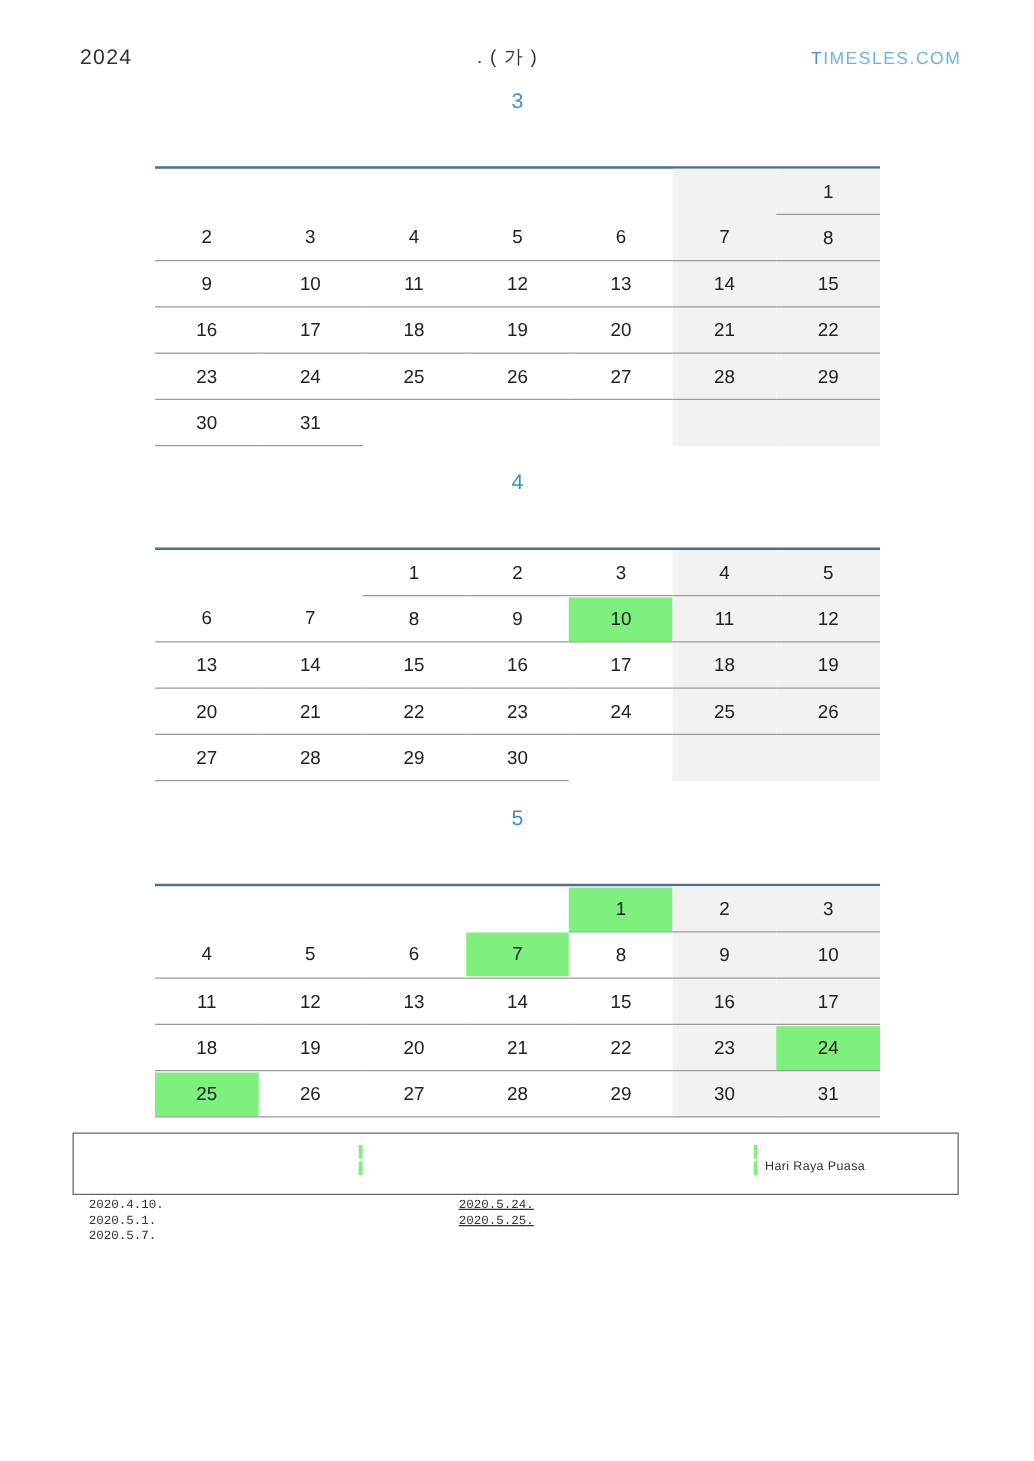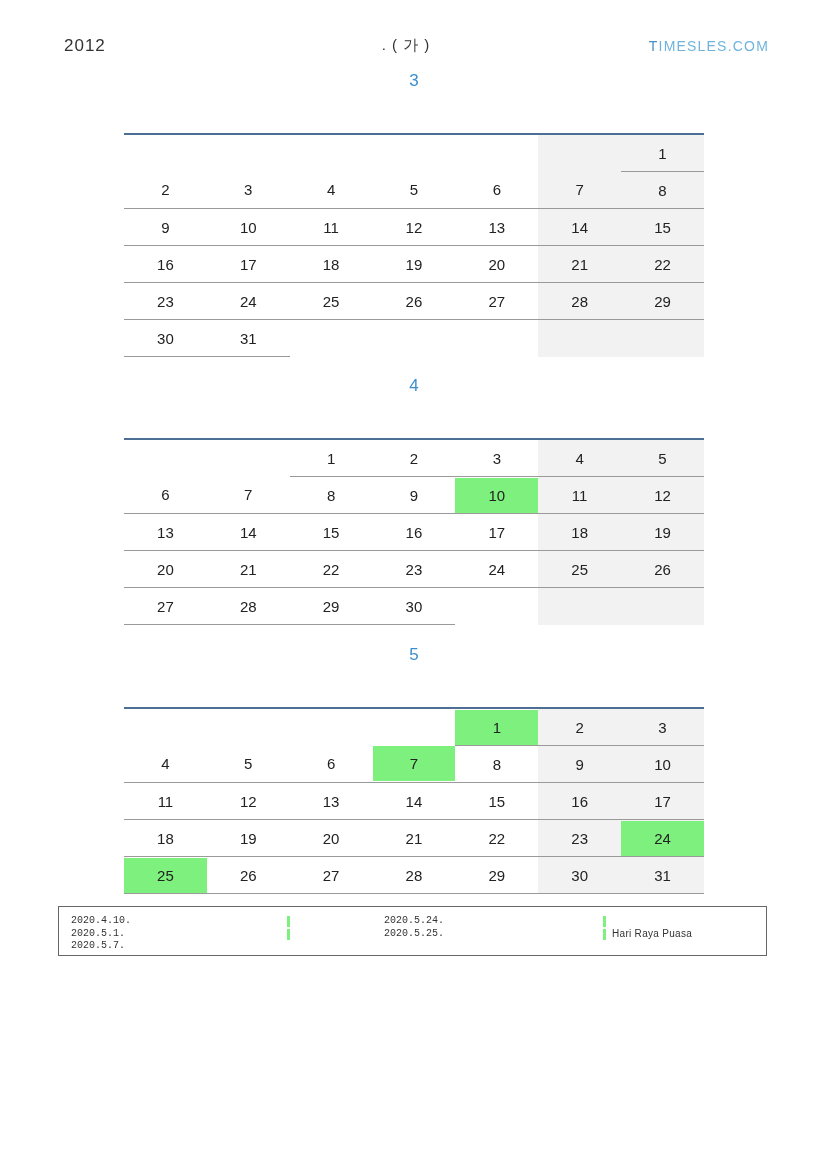"2012" div.header-year { text: 2012 -> 2024 }
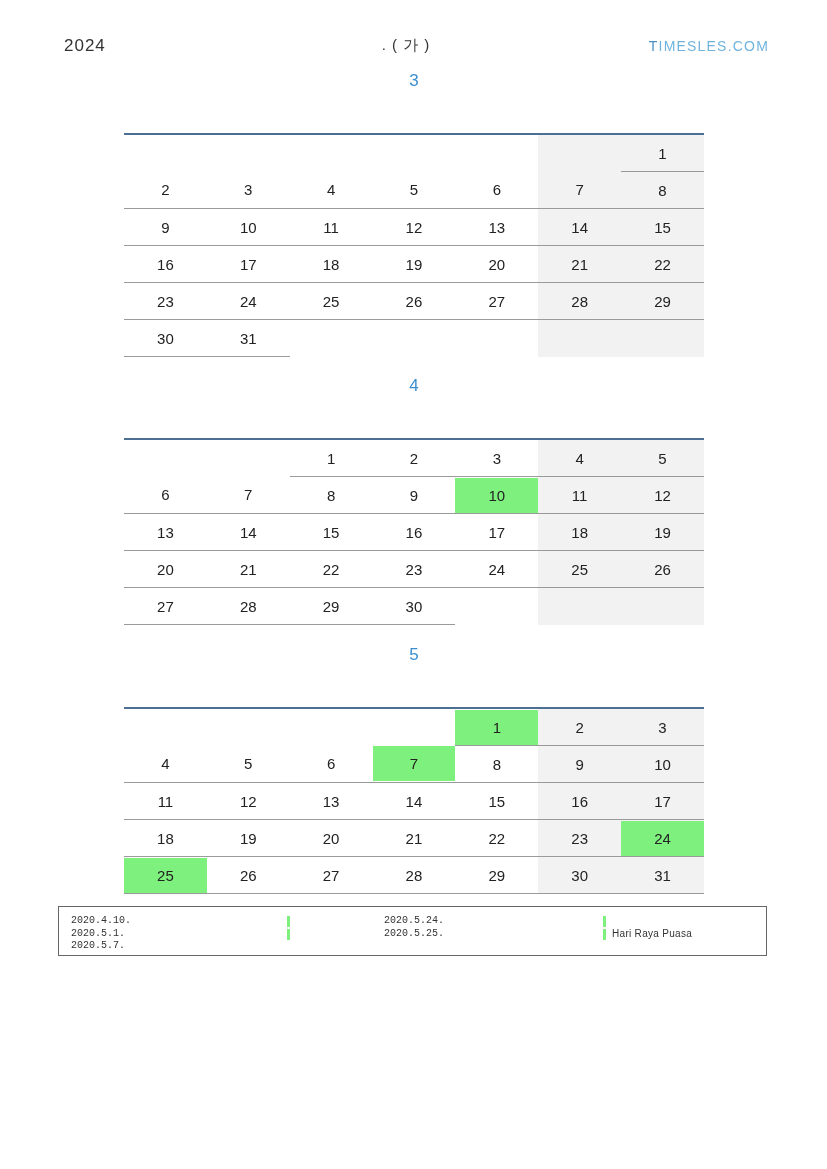"2020.4.10." .legend-col { margin-top: none -> 44px }
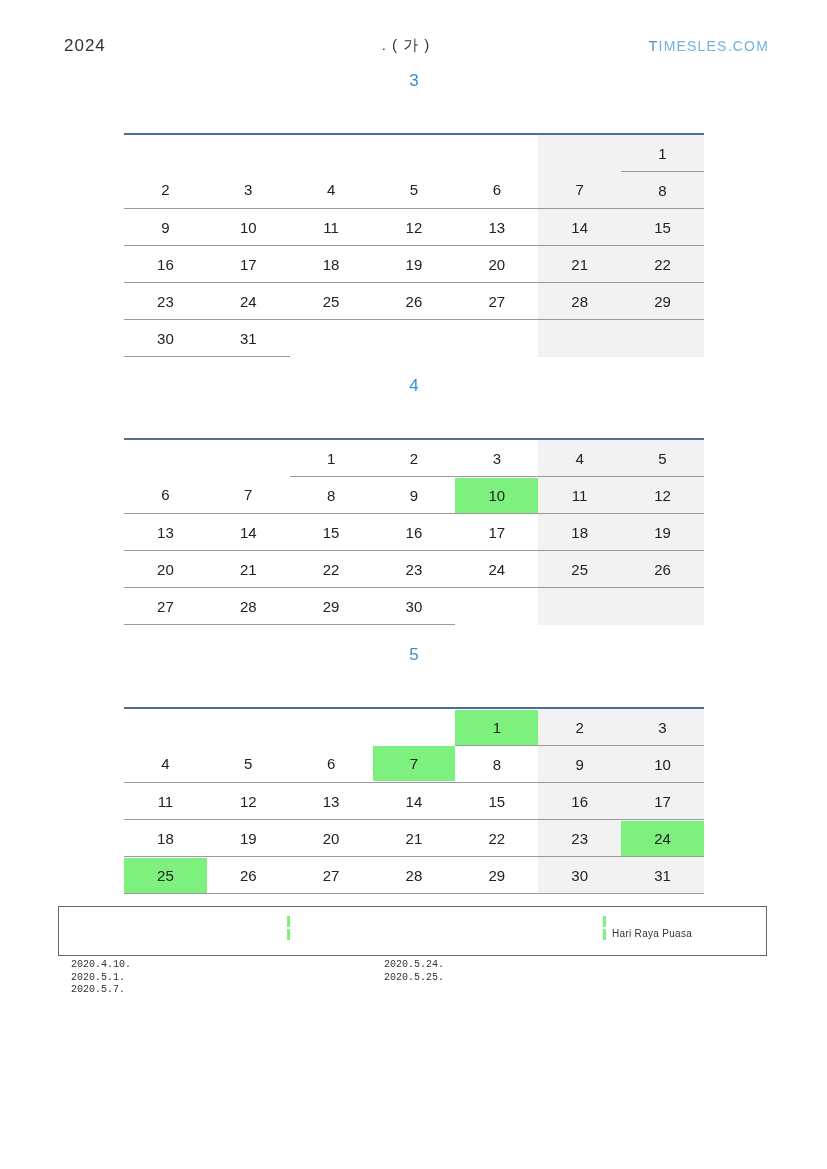"2020.5.24." .legend-dates-2 { left: 325px -> 308px; text-decoration: none -> underline }
